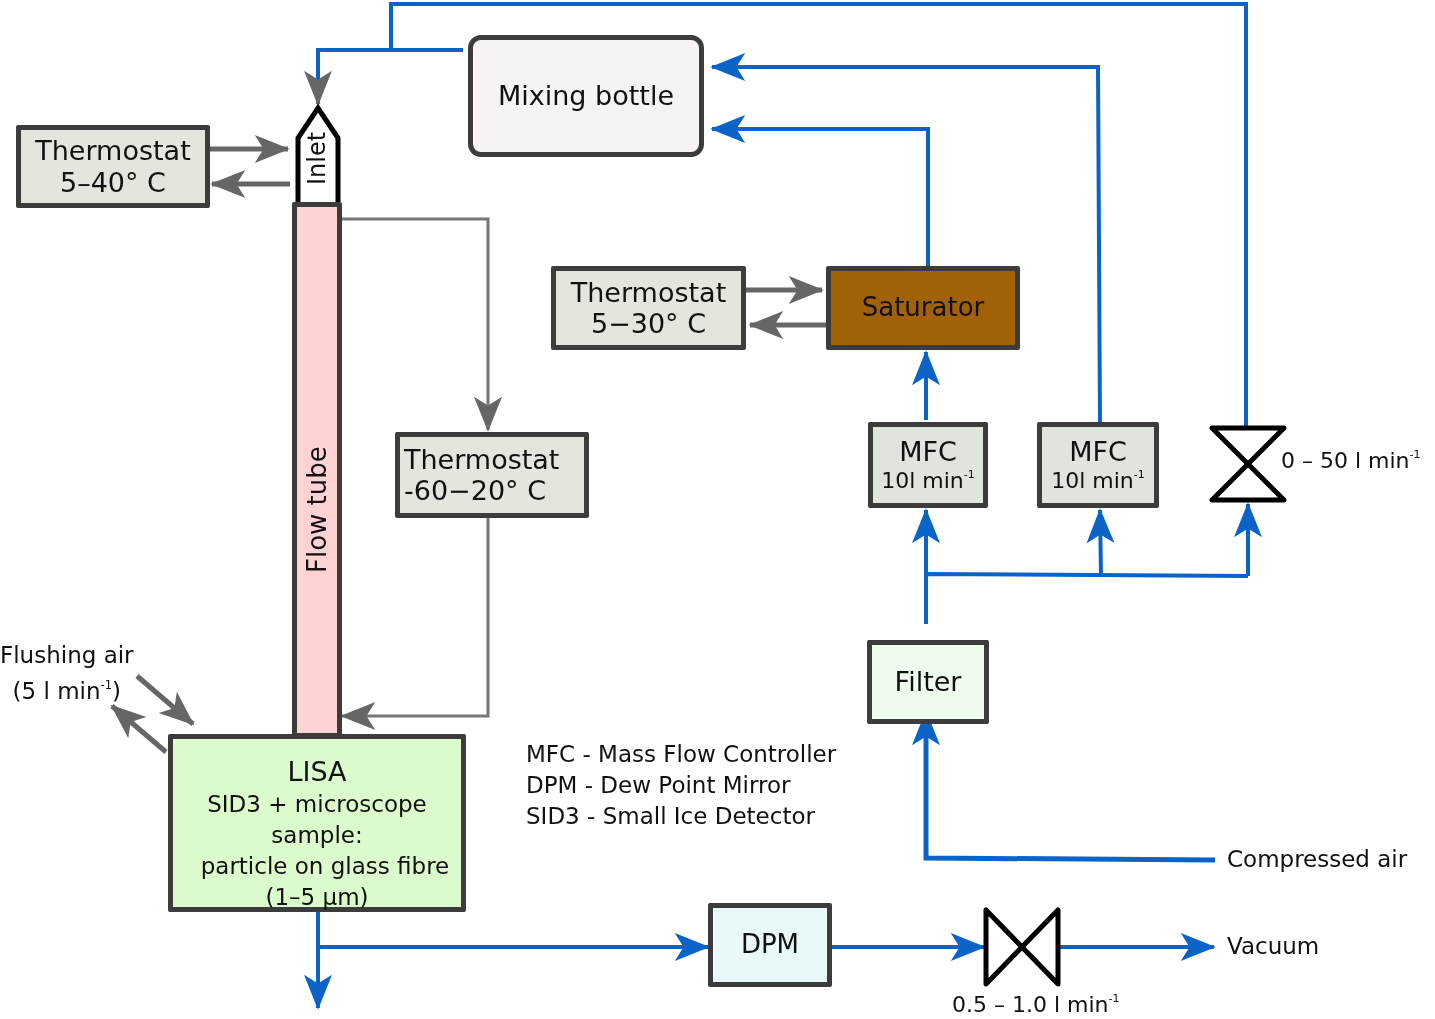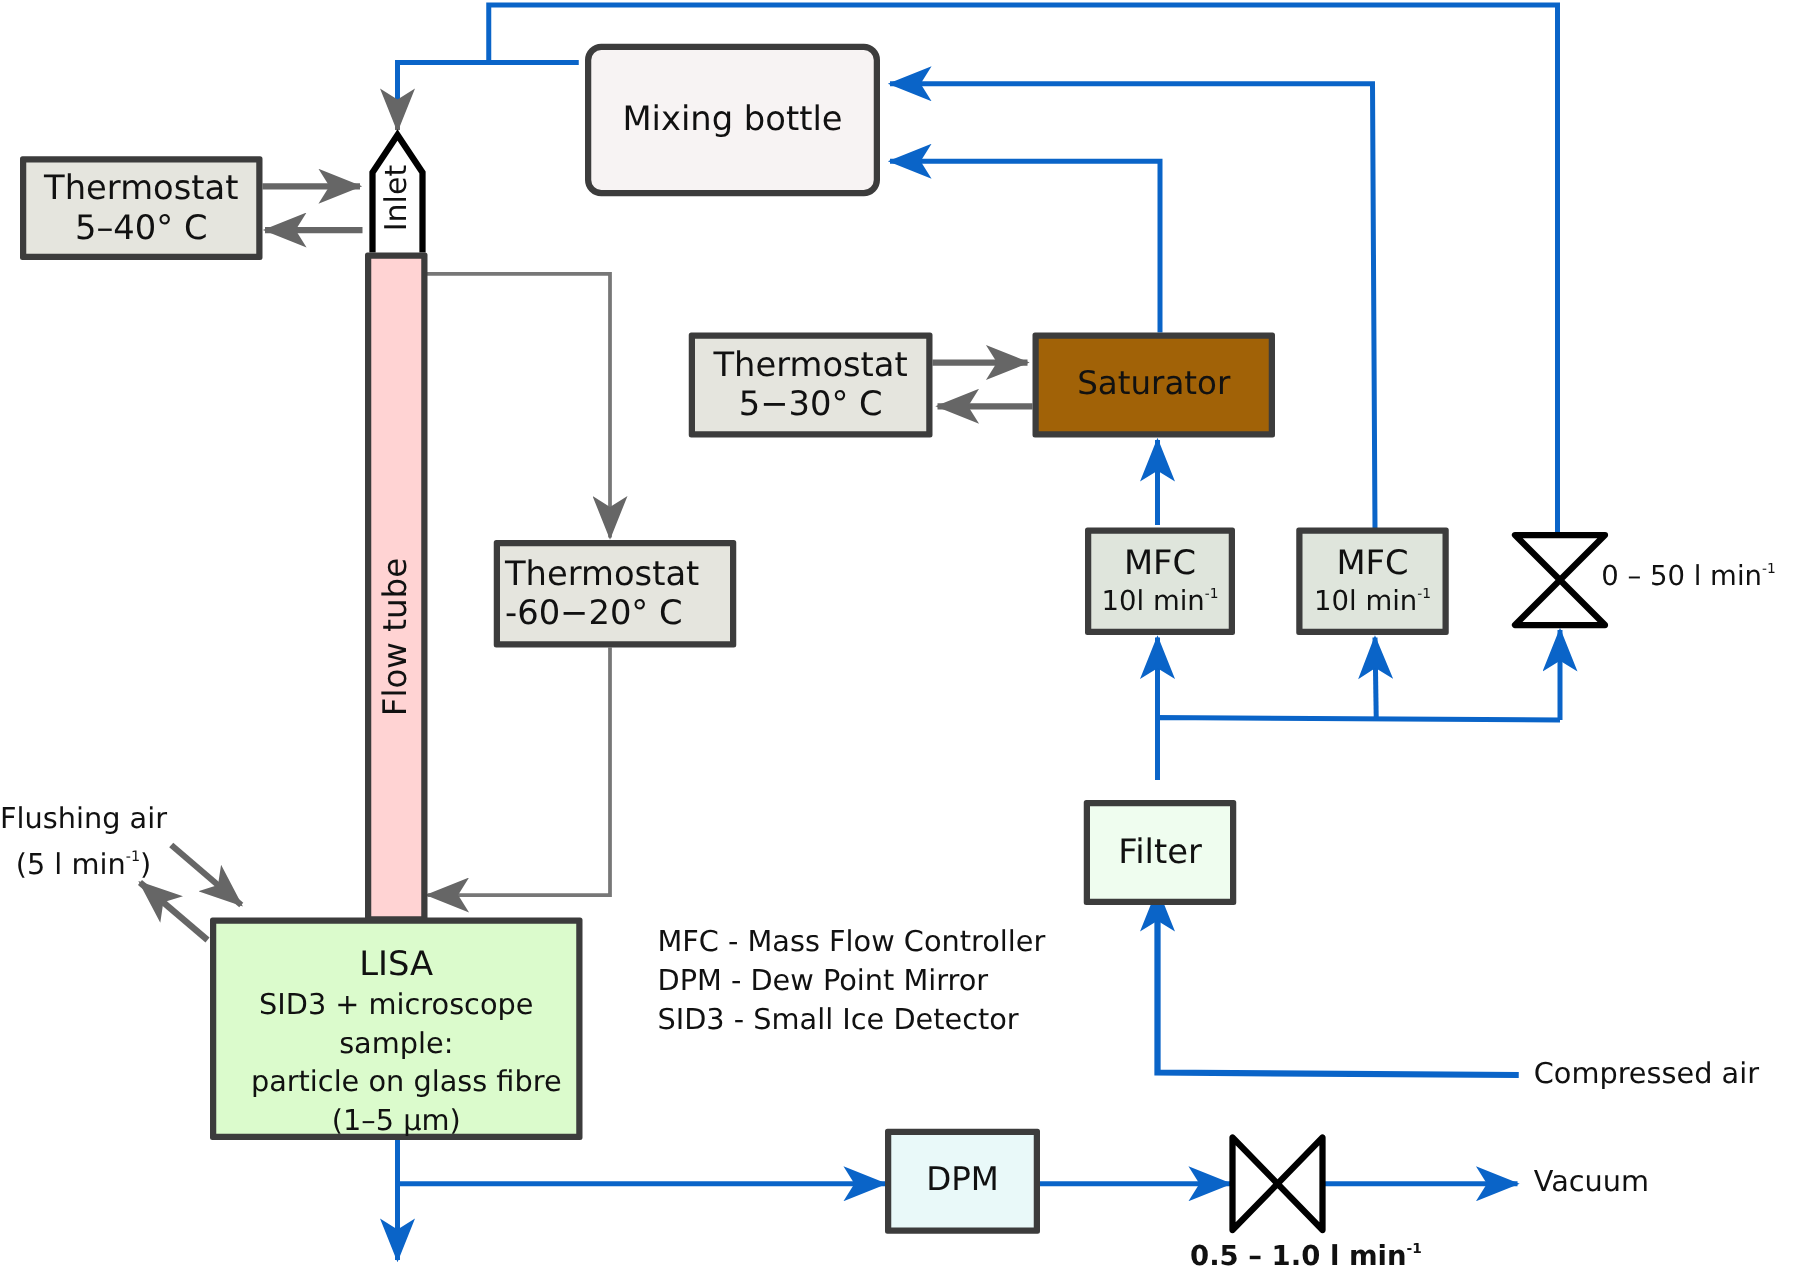"0.5 – 1.0 l min-1" div.lbl { font-weight: bold -> none }
